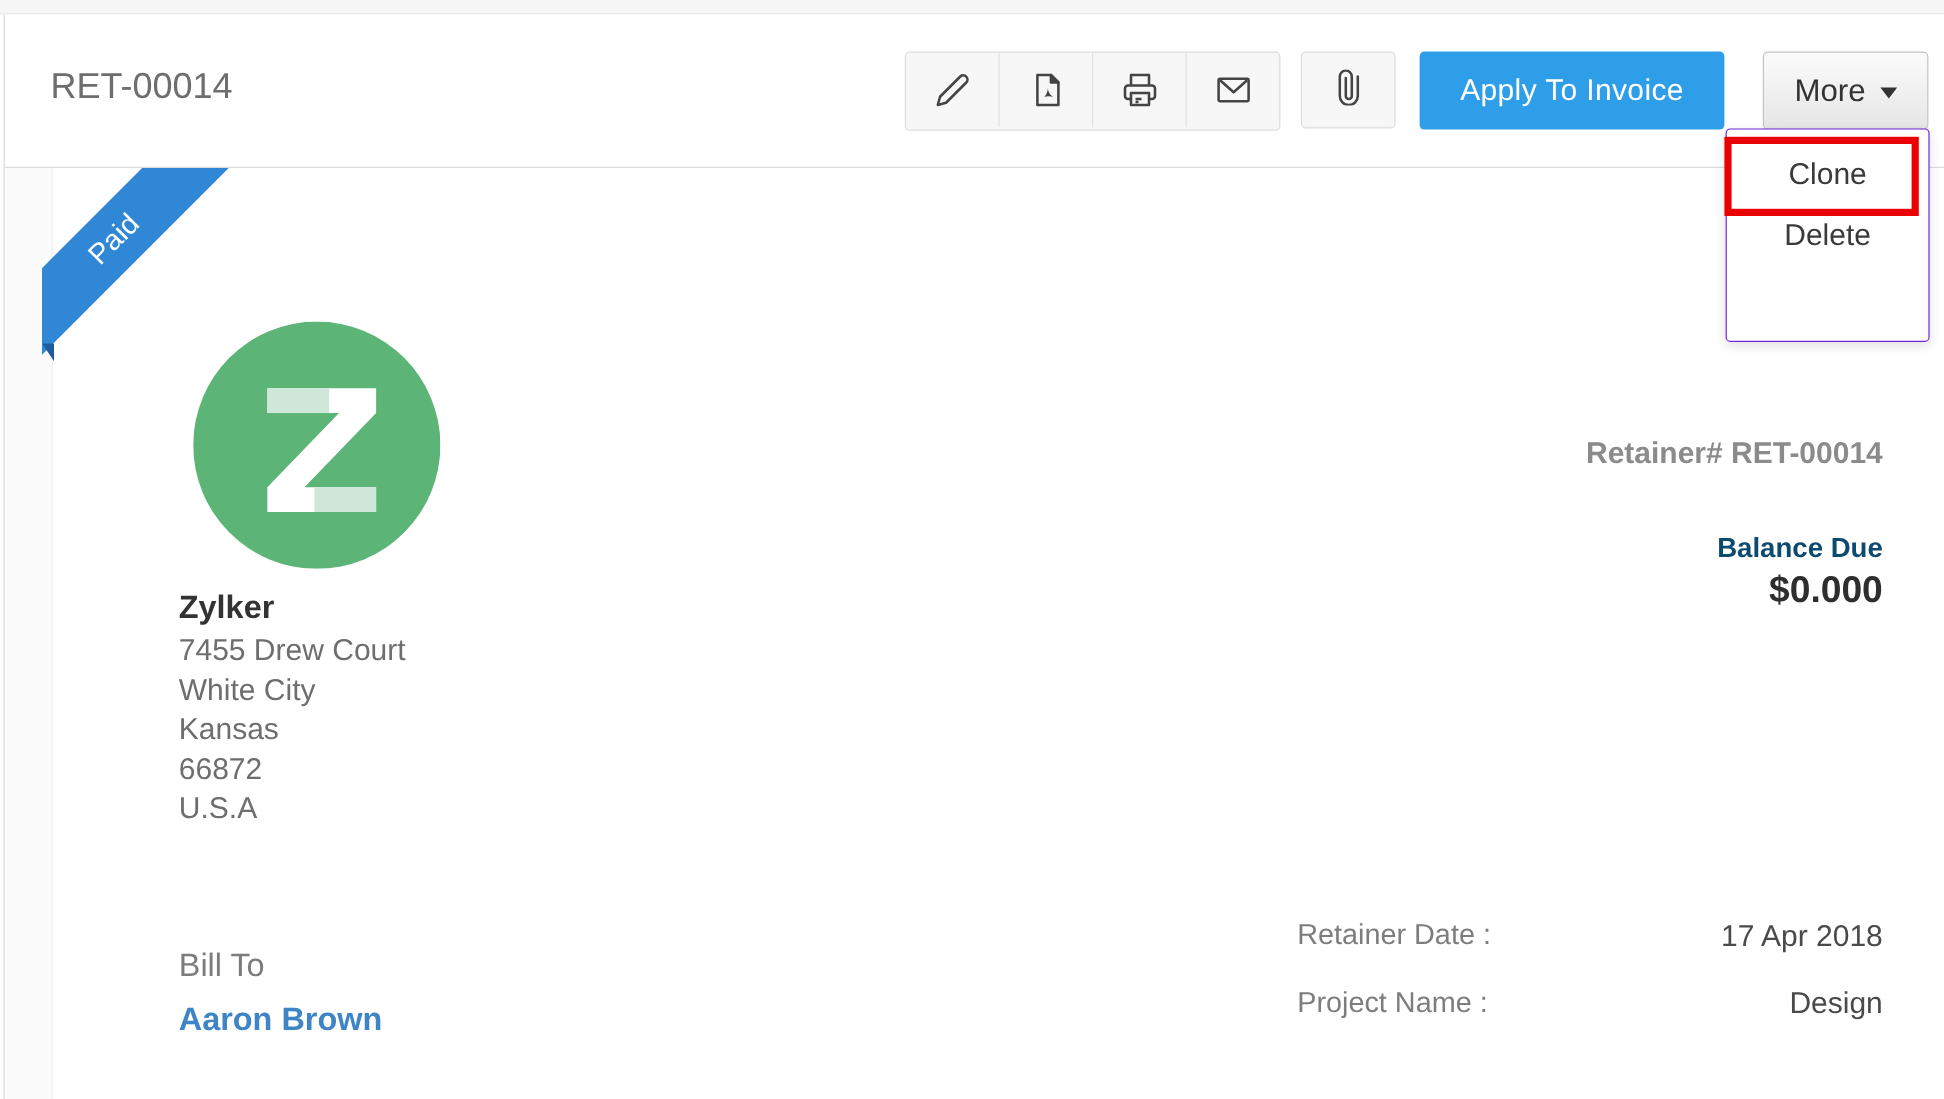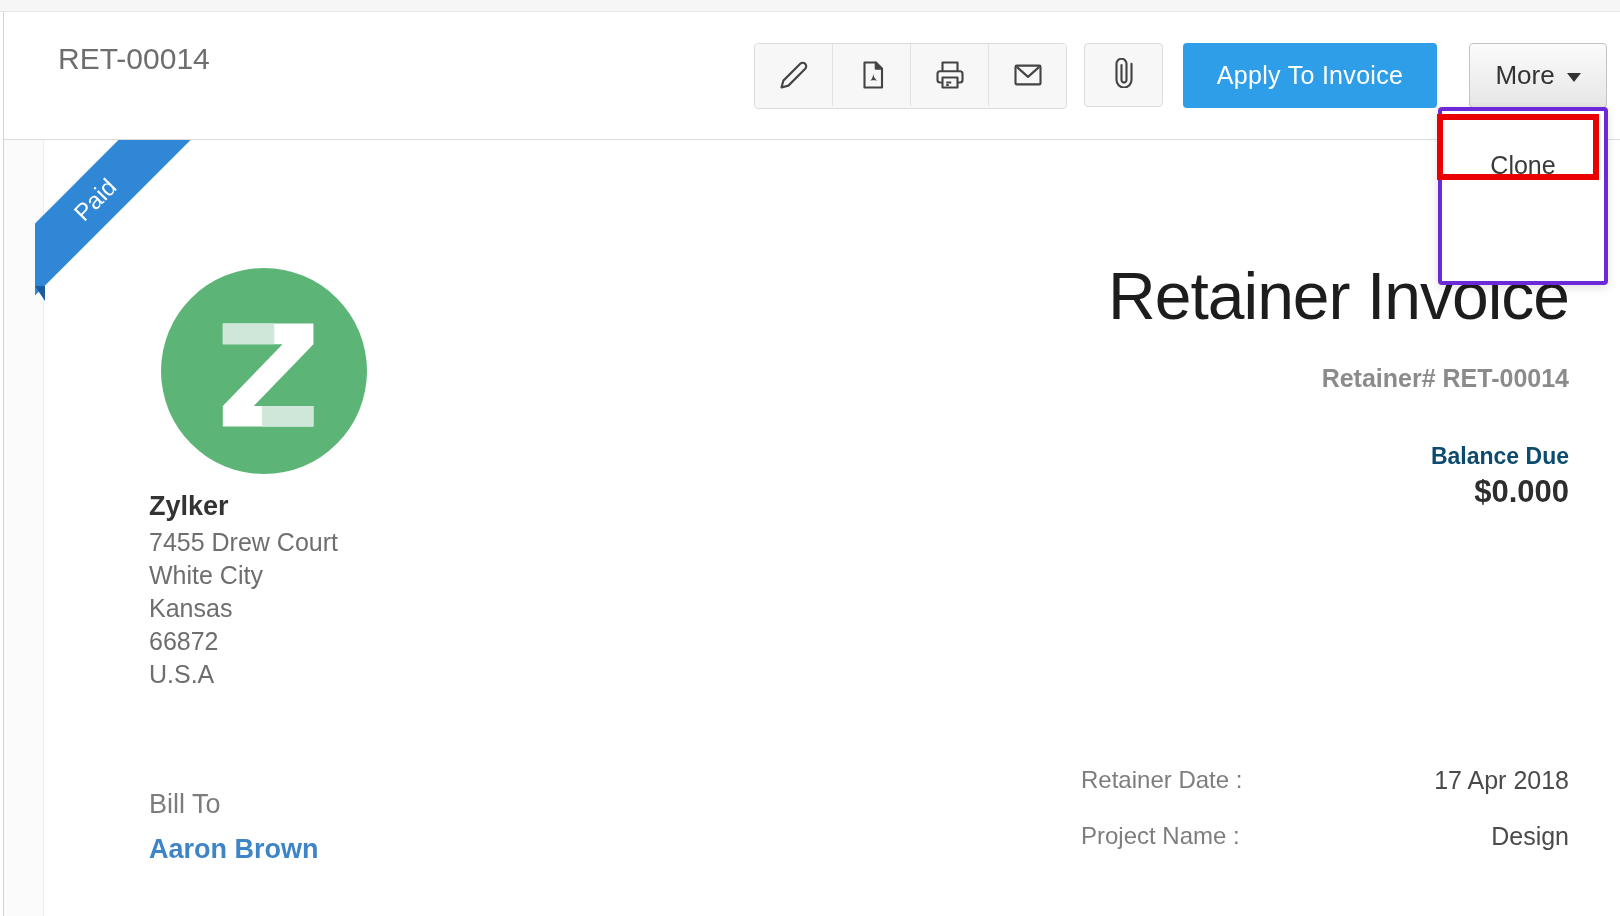"RET-00014" .doc-id { margin-left: 16px -> none; top: 30px -> 44px }
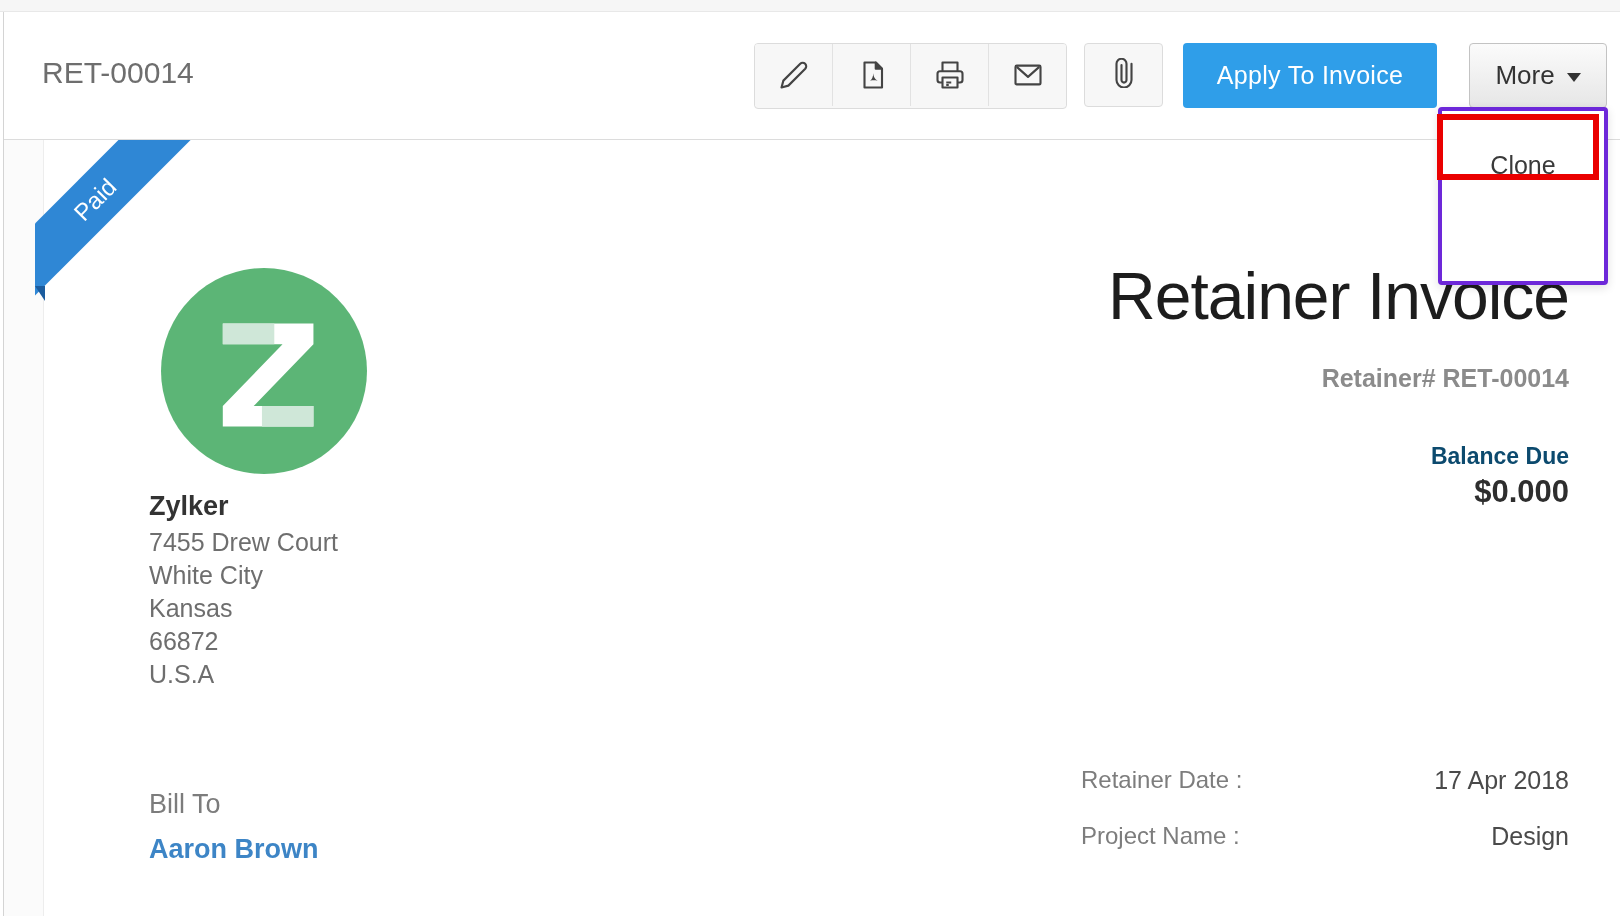"Clone" .dropdown { border: 4px solid #6d28d9 -> 1px solid #6d28d9; padding-top: 29px -> 12px }
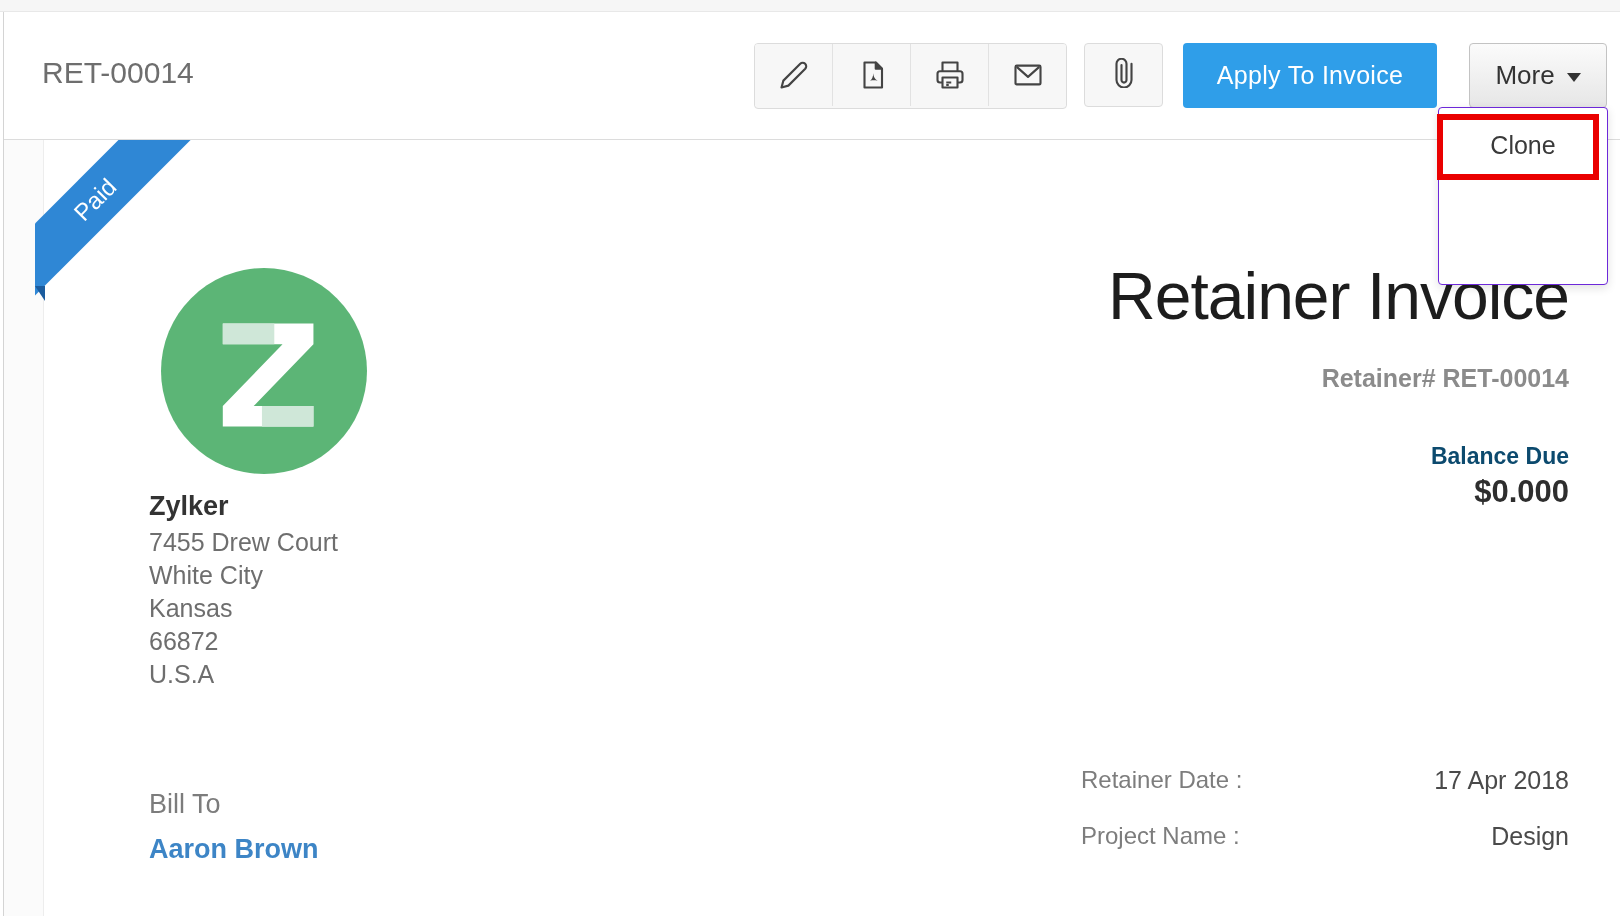"Delete" div.dropdown-item { html: none -> <div>Delete</div> }
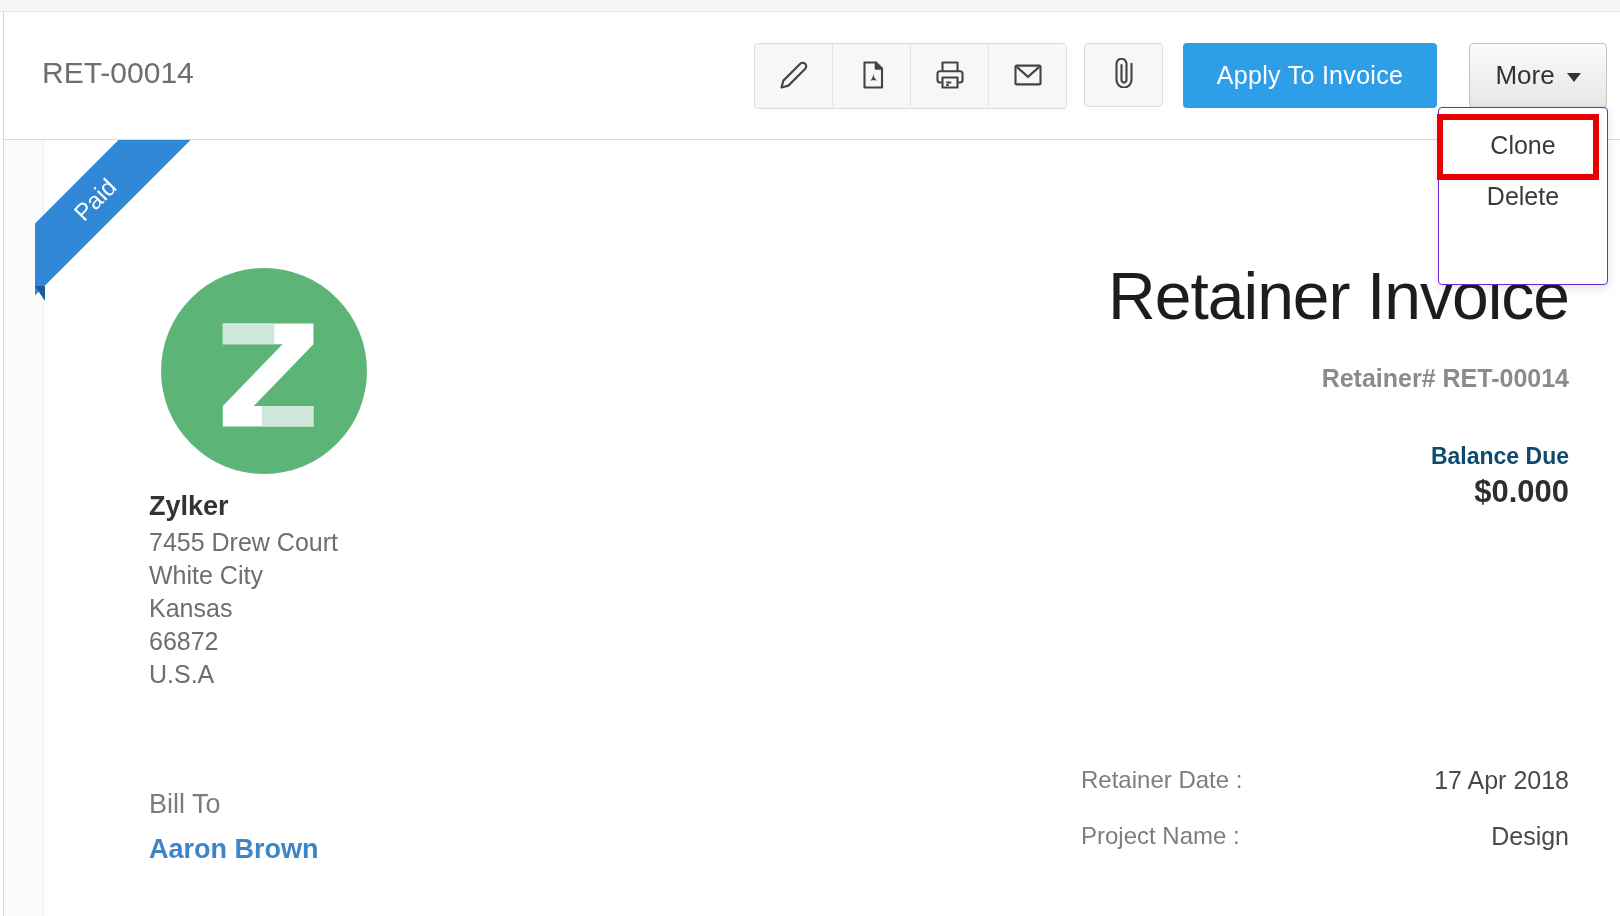"Retainer Invoice" div.doc-title { html: <div>Retainer Invoice</div> -> none }
